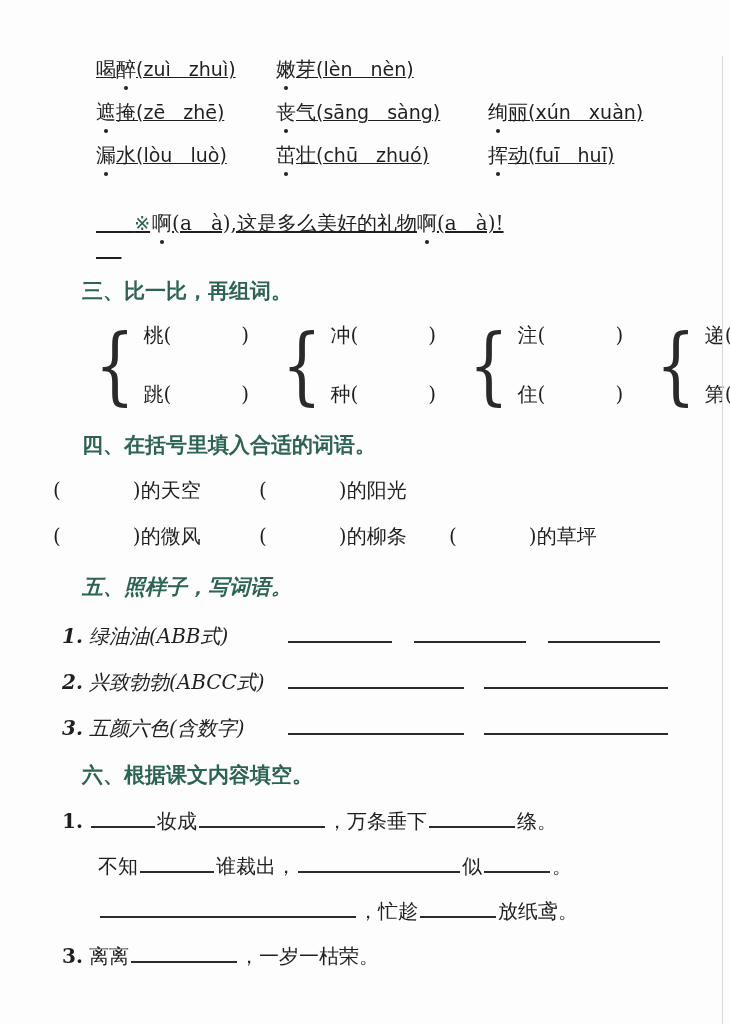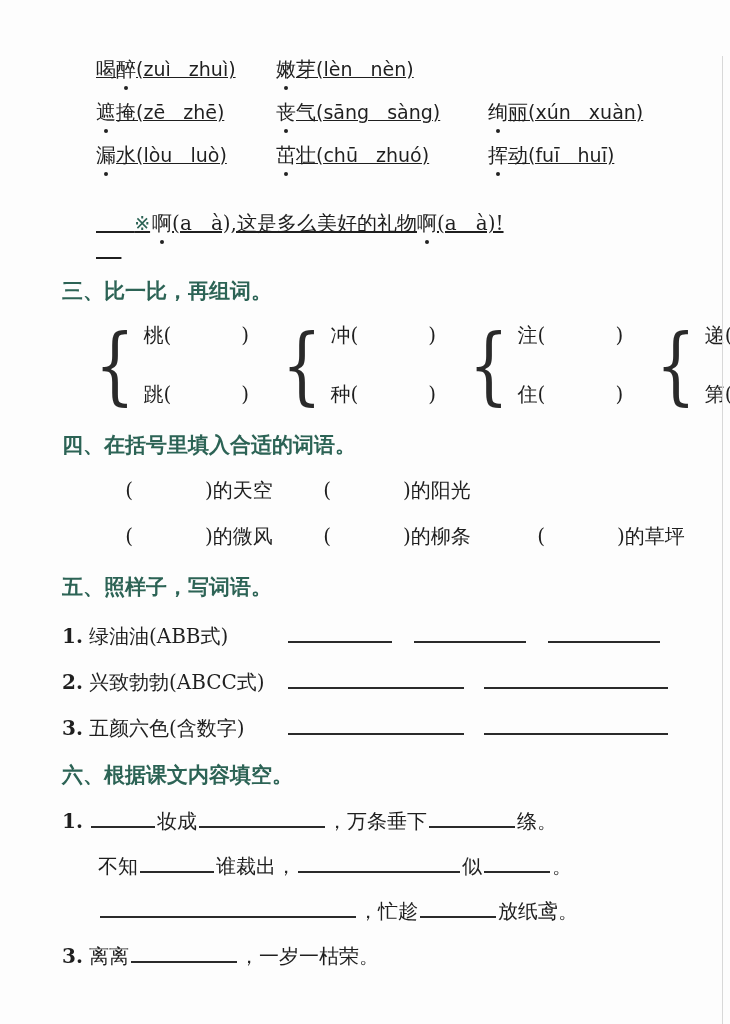"三、比一比，再组词。" .sec-title { margin-left: 62px -> 82px }
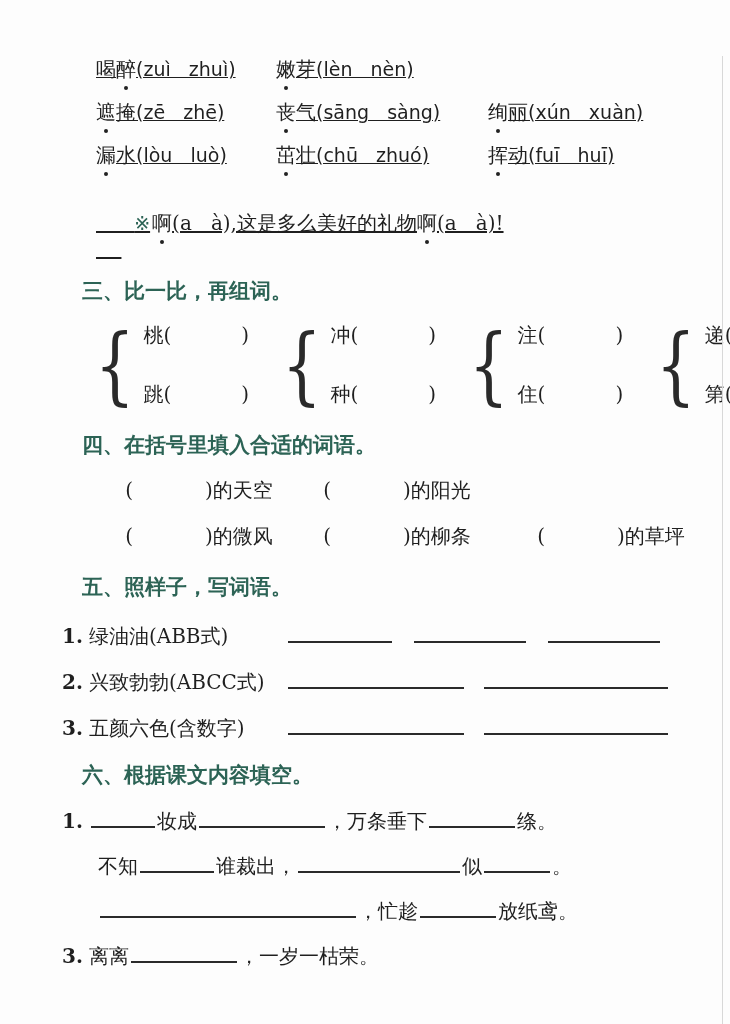"( )的天空" .s4row { margin: 18px 0 0 96px -> 18px 0 0 53px; text-align: center -> none }
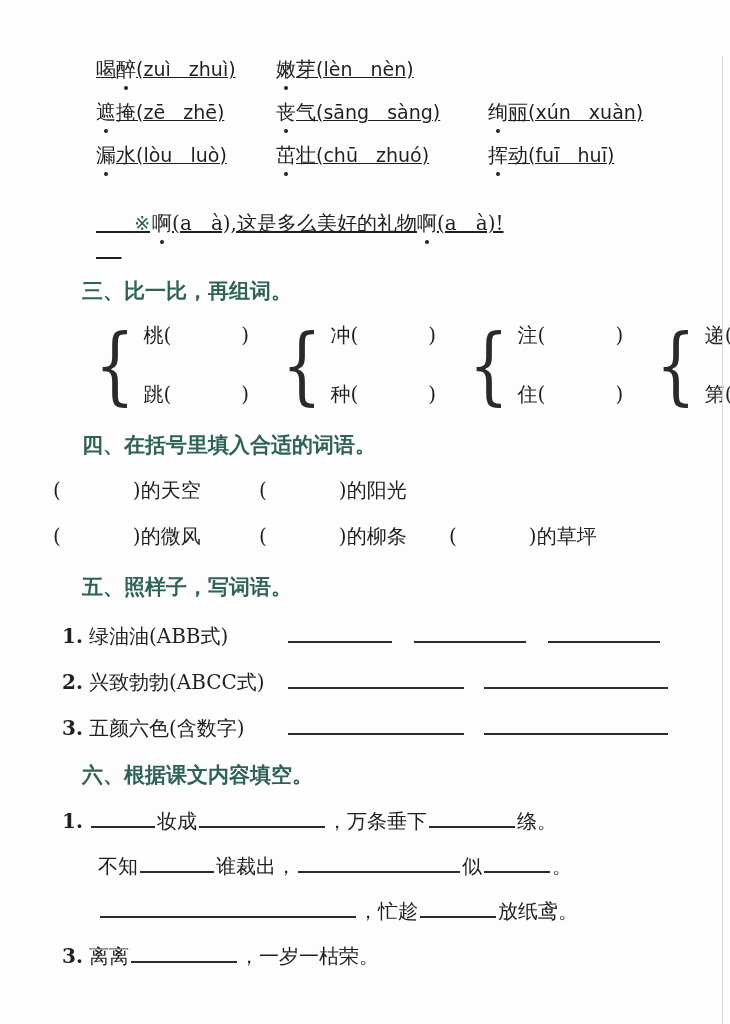"五、照样子，写词语。" .sec5 { font-style: none -> italic }
